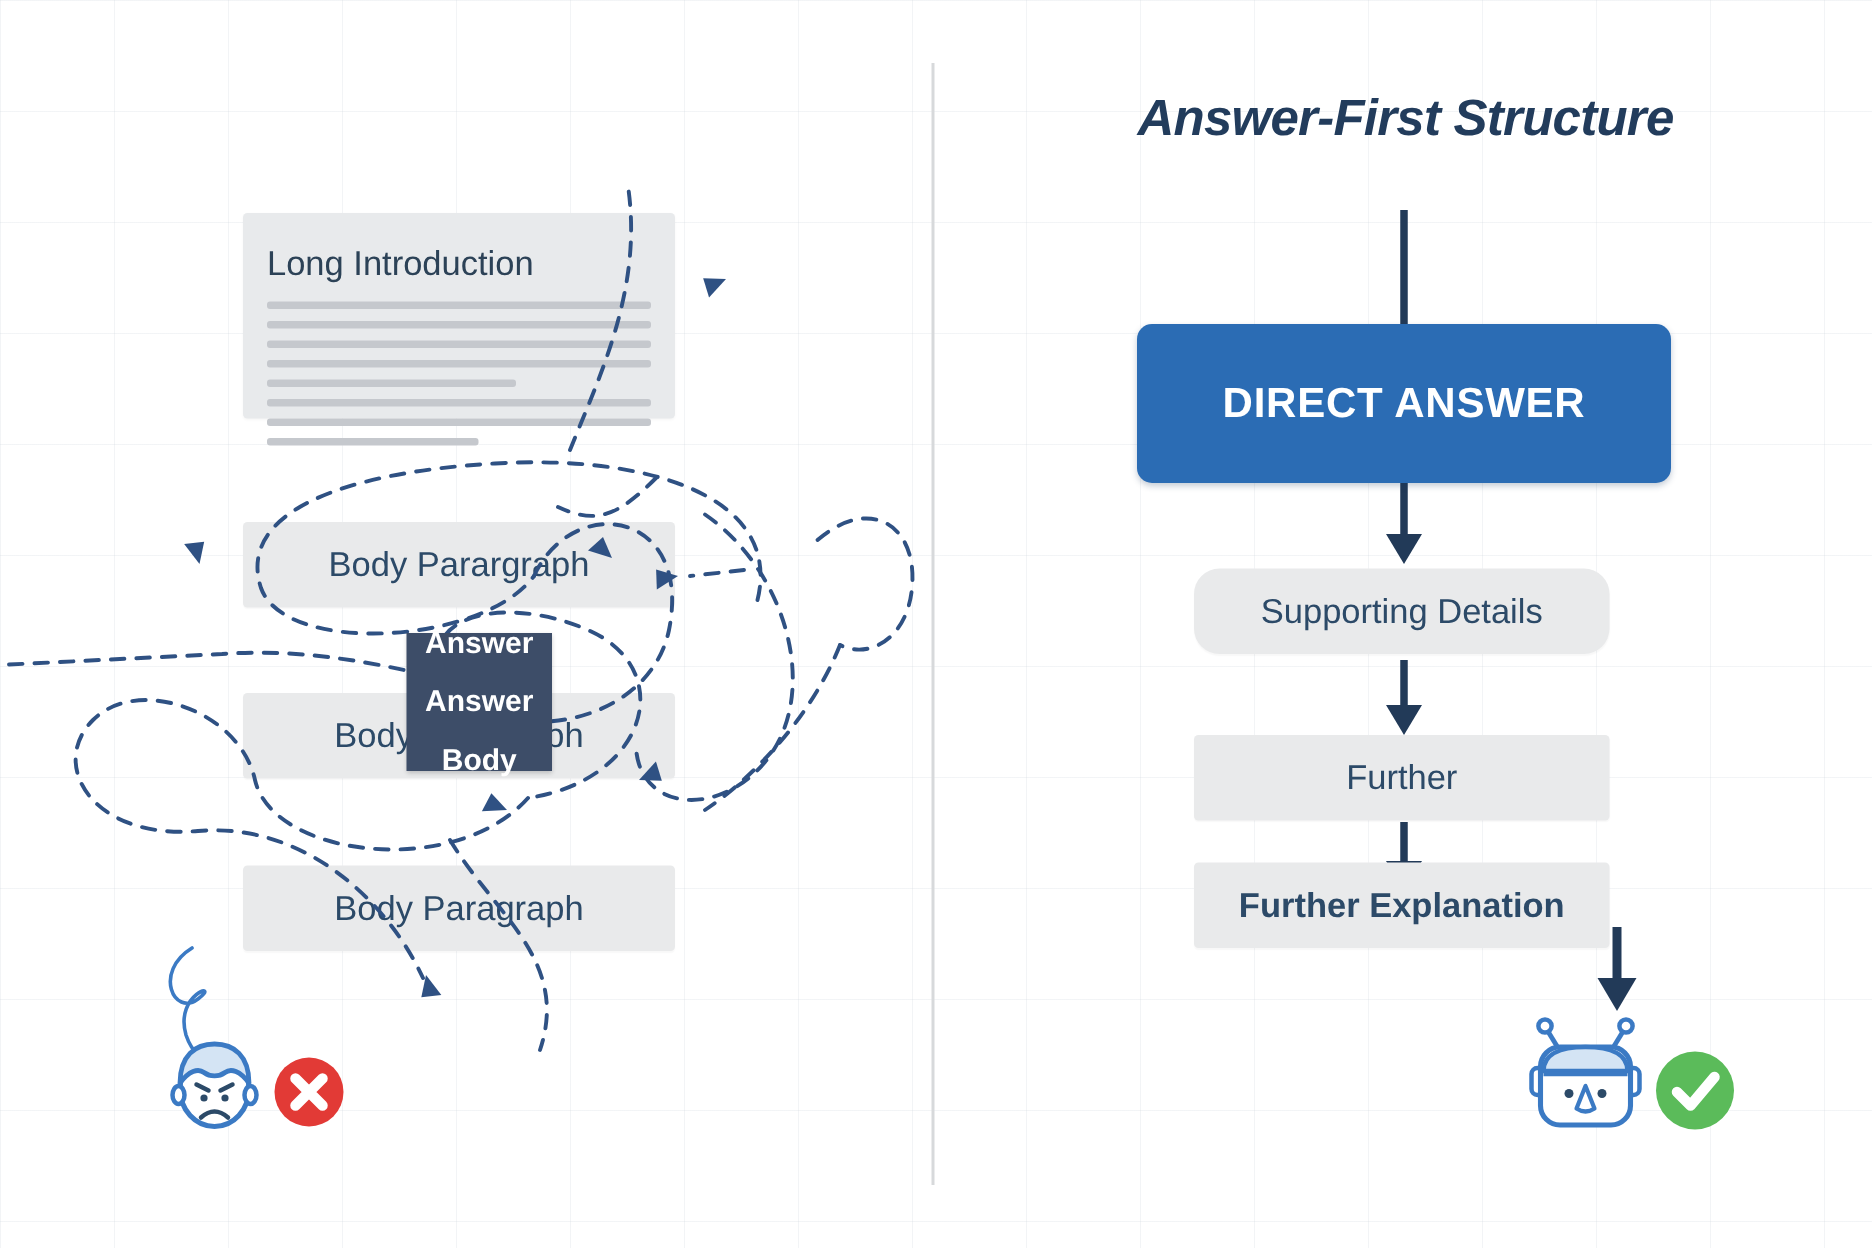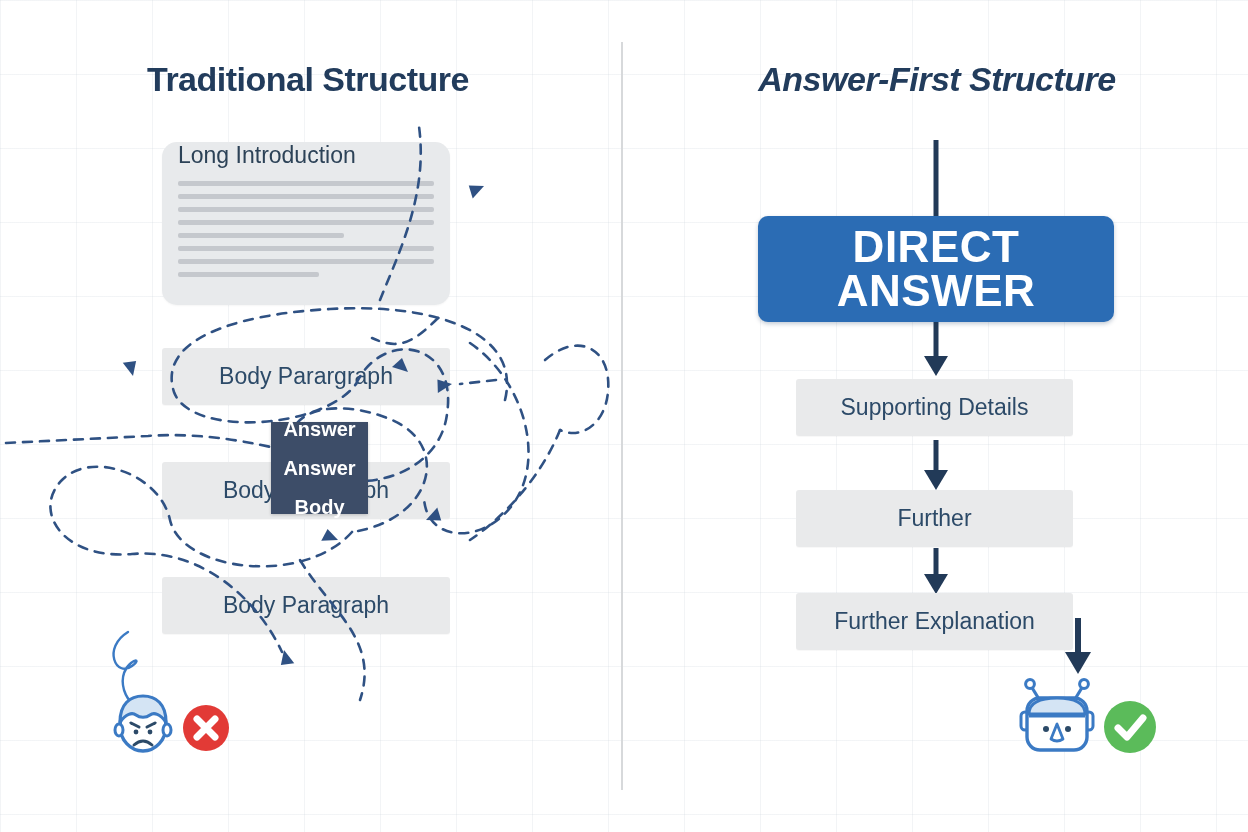"Traditional Structure" div.panel-title { html: <div>Traditional Structure</div> -> none }
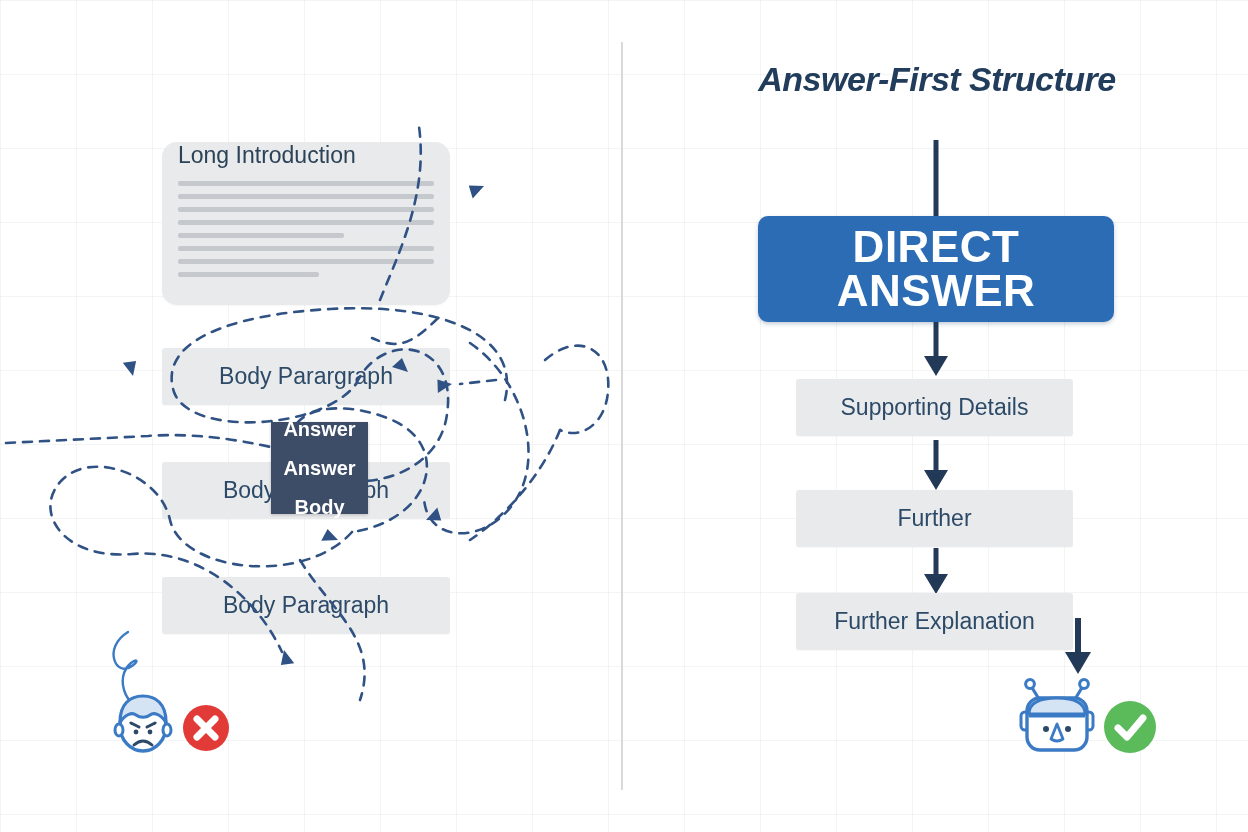"Long Introduction" .intro-card { border-radius: 15px -> 3px; height: 163px -> 137px; padding: 0 16px 12px 16px -> 20px 16px 12px 16px }
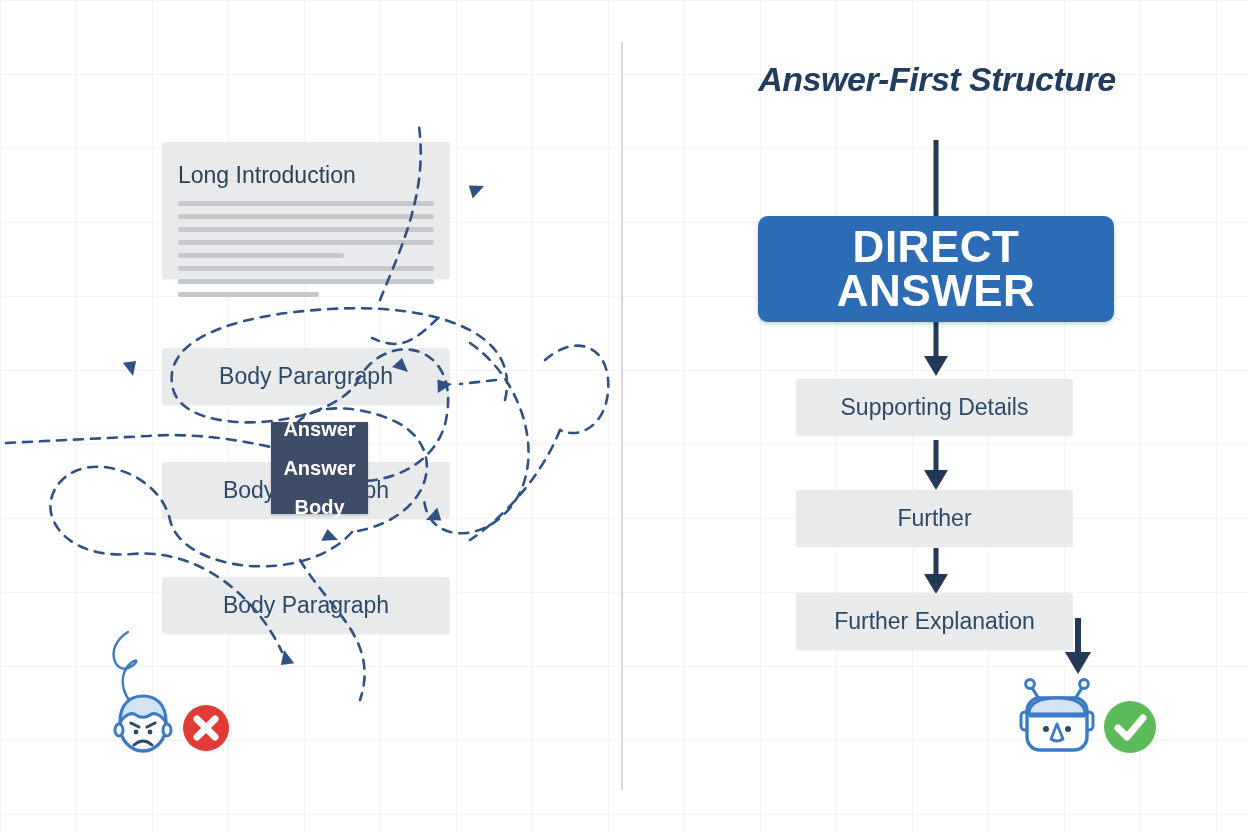"DIRECT ANSWER" .answer-box .big { font-size: 44px -> 28px }
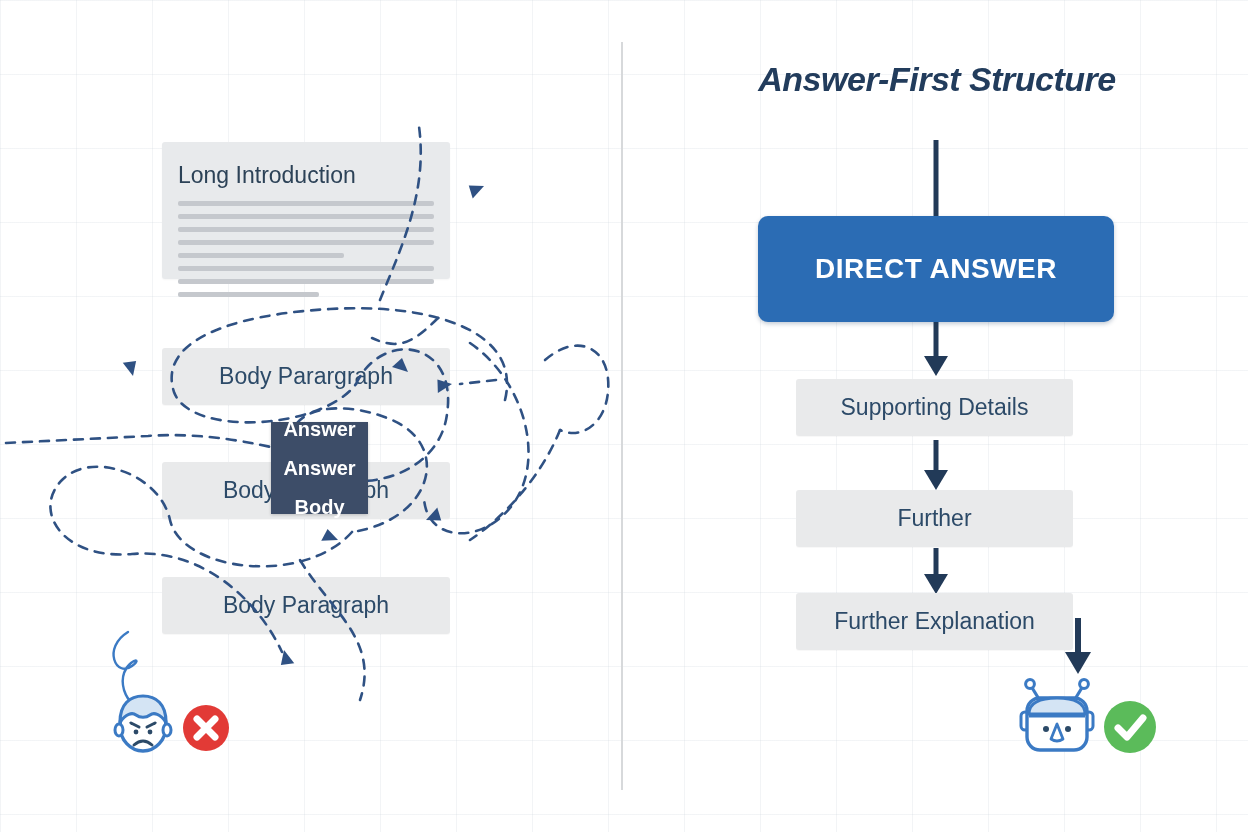"Supporting Details" .flow1 { border-radius: none -> 17px }
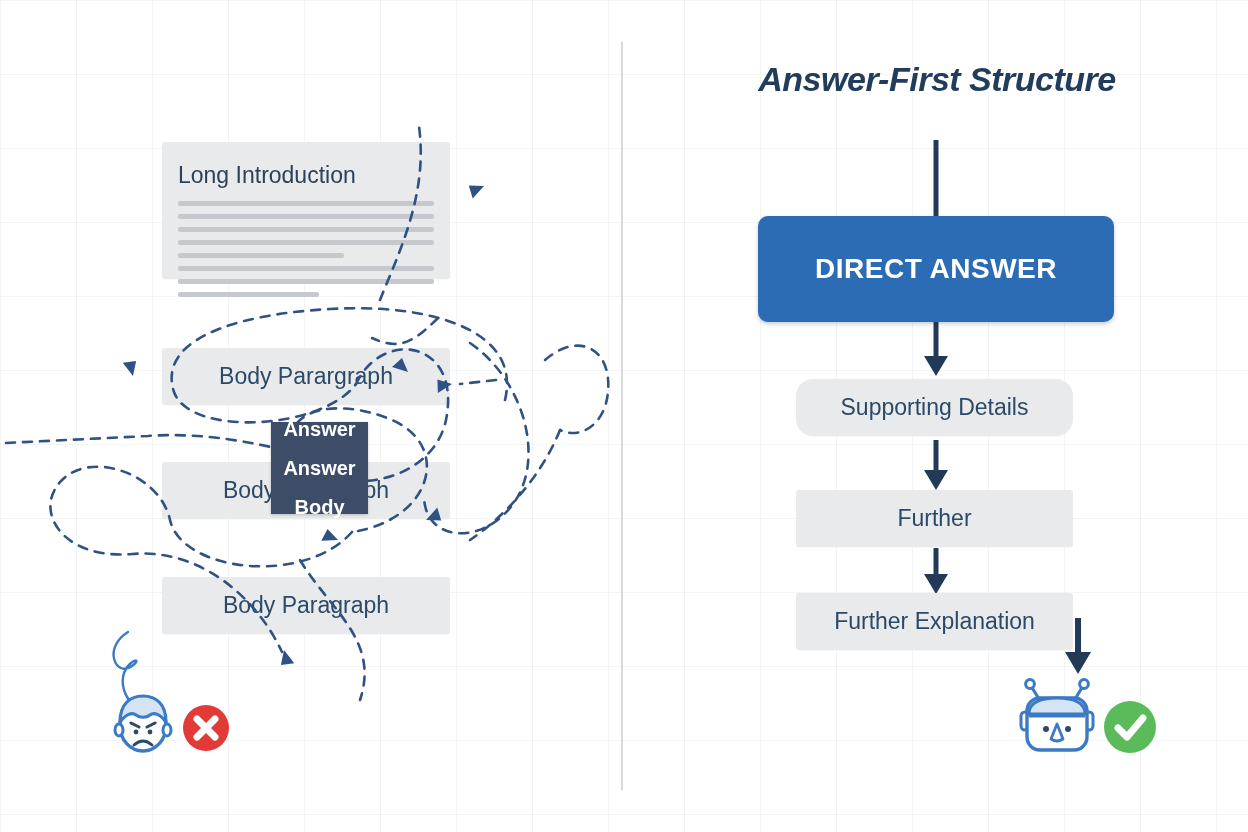"Further Explanation" .flow3 { font-weight: none -> bold; top: 593px -> 575px }
